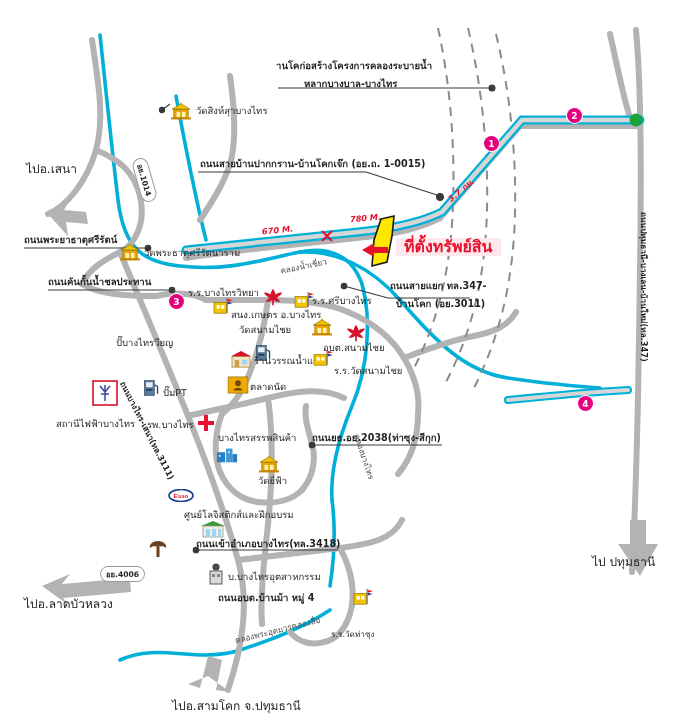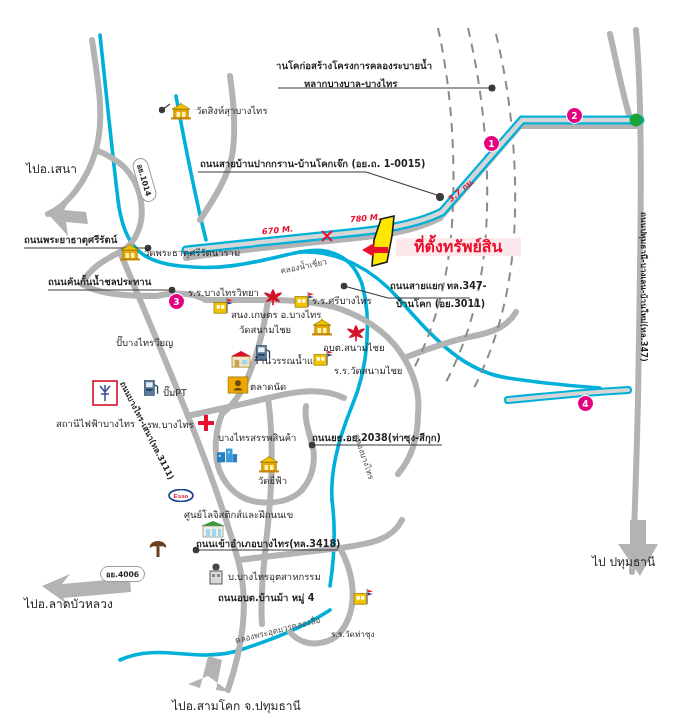"ที่ตั้งทรัพย์สิน" .lbl-prop { padding: 0 18px -> 0 8px }
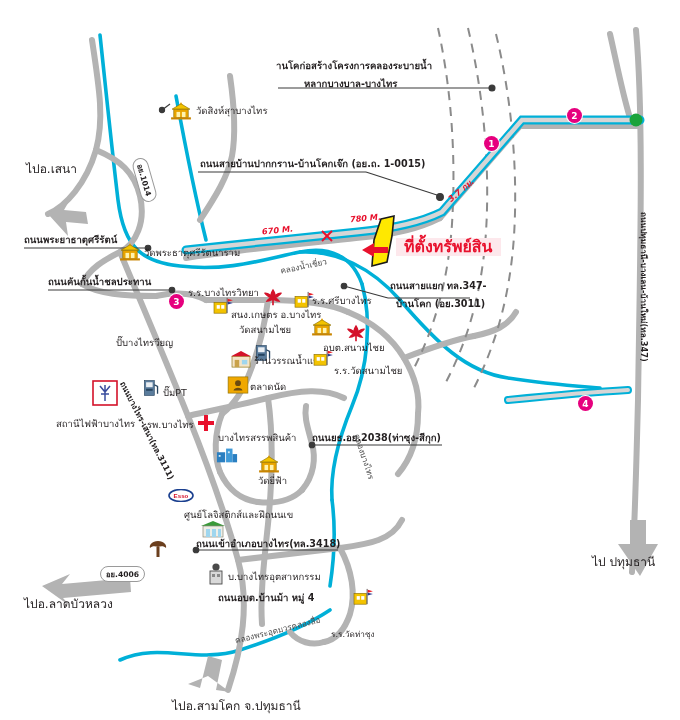"ศูนย์โลจิสติกส์และฝึถนนเข" div.lbl { text: ศูนย์โลจิสติกส์และฝึถนนเข -> ศูนย์โลจิสติกส์และฝึกอบรม }
